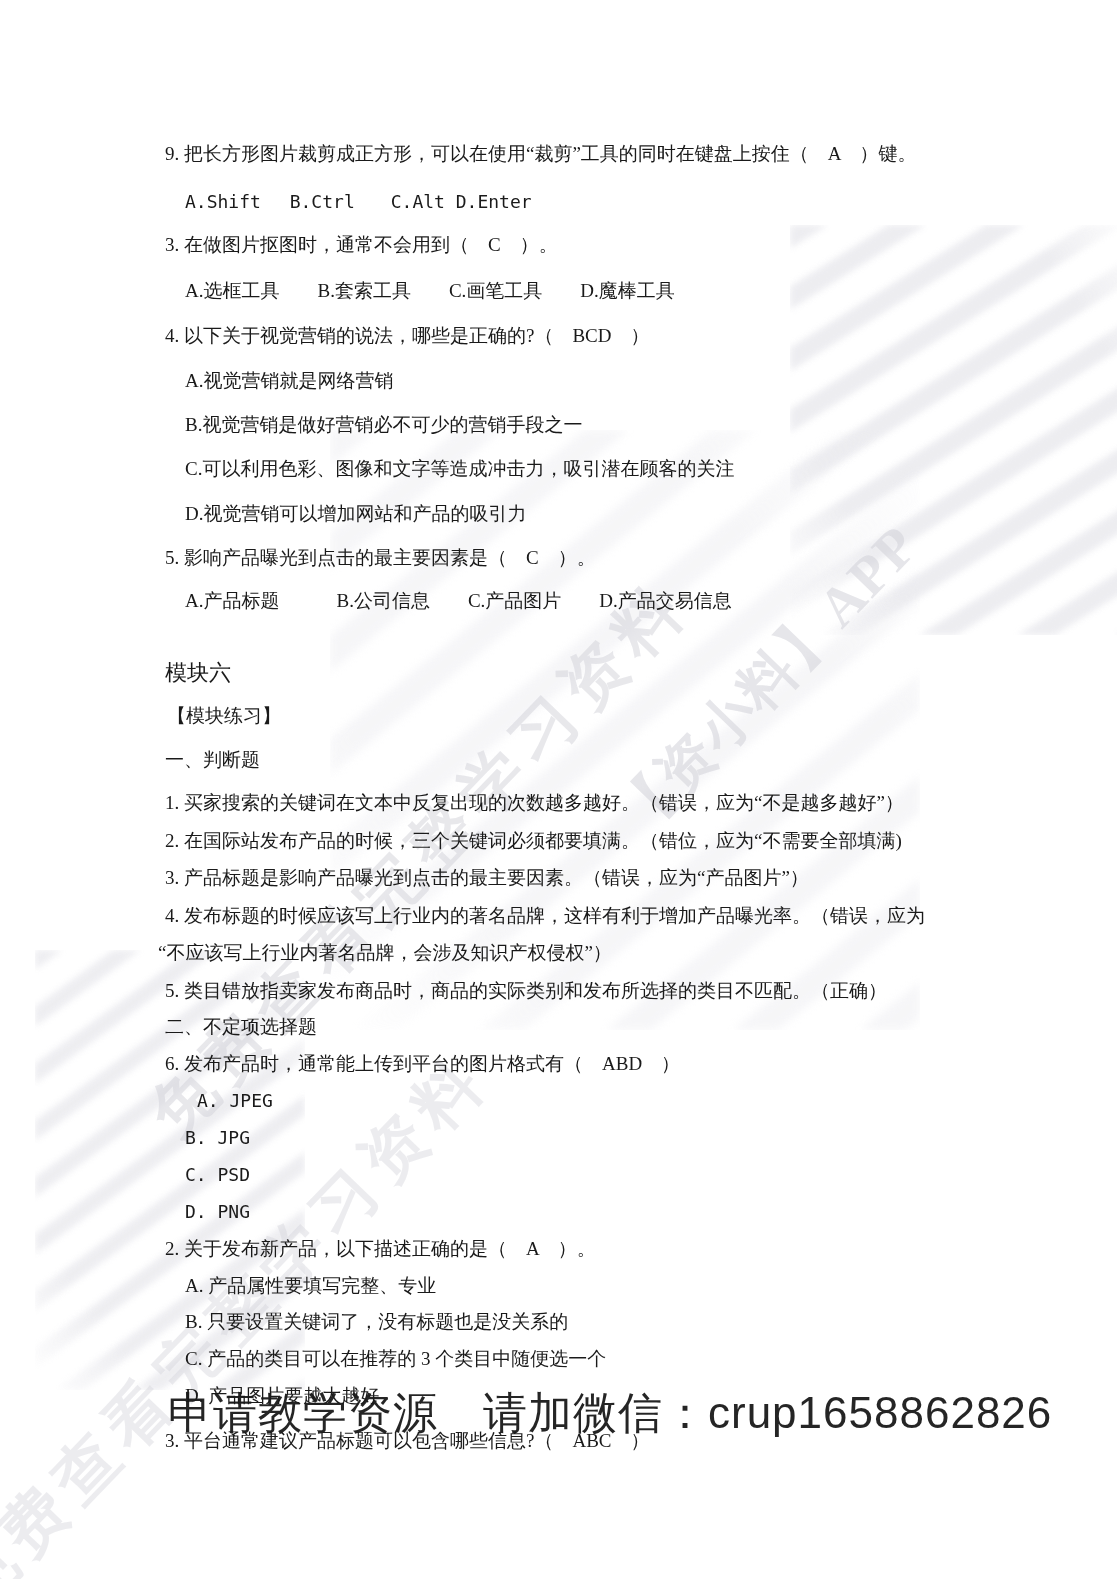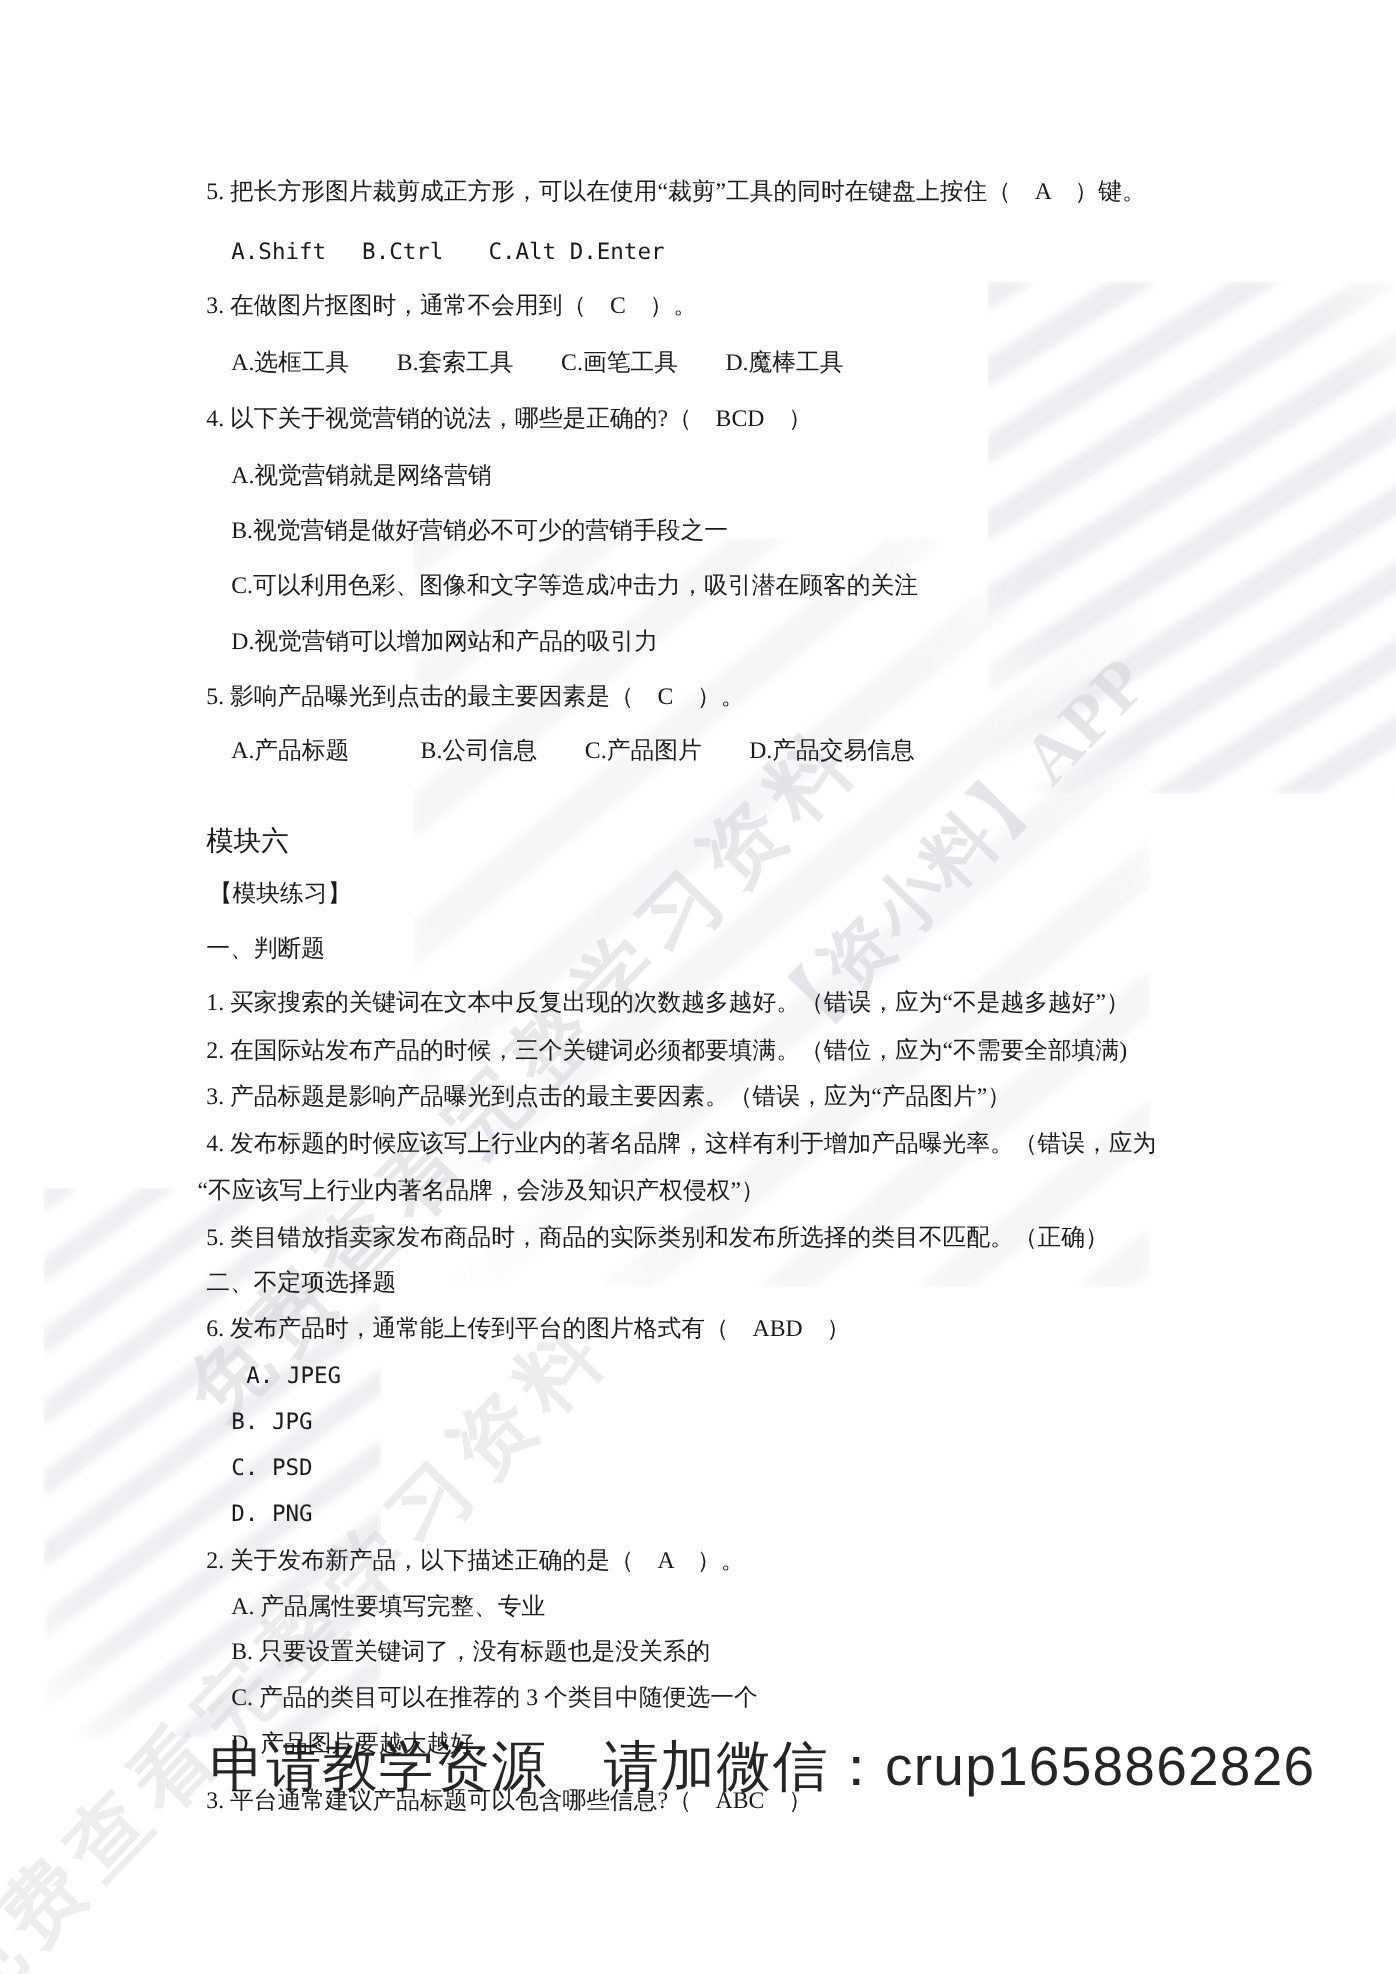"5. 把长方形图片裁剪成正方形，可以在使用“裁剪”工具的同时在键盘上按住（ A" div.ln { text: 5 -> 9 }
